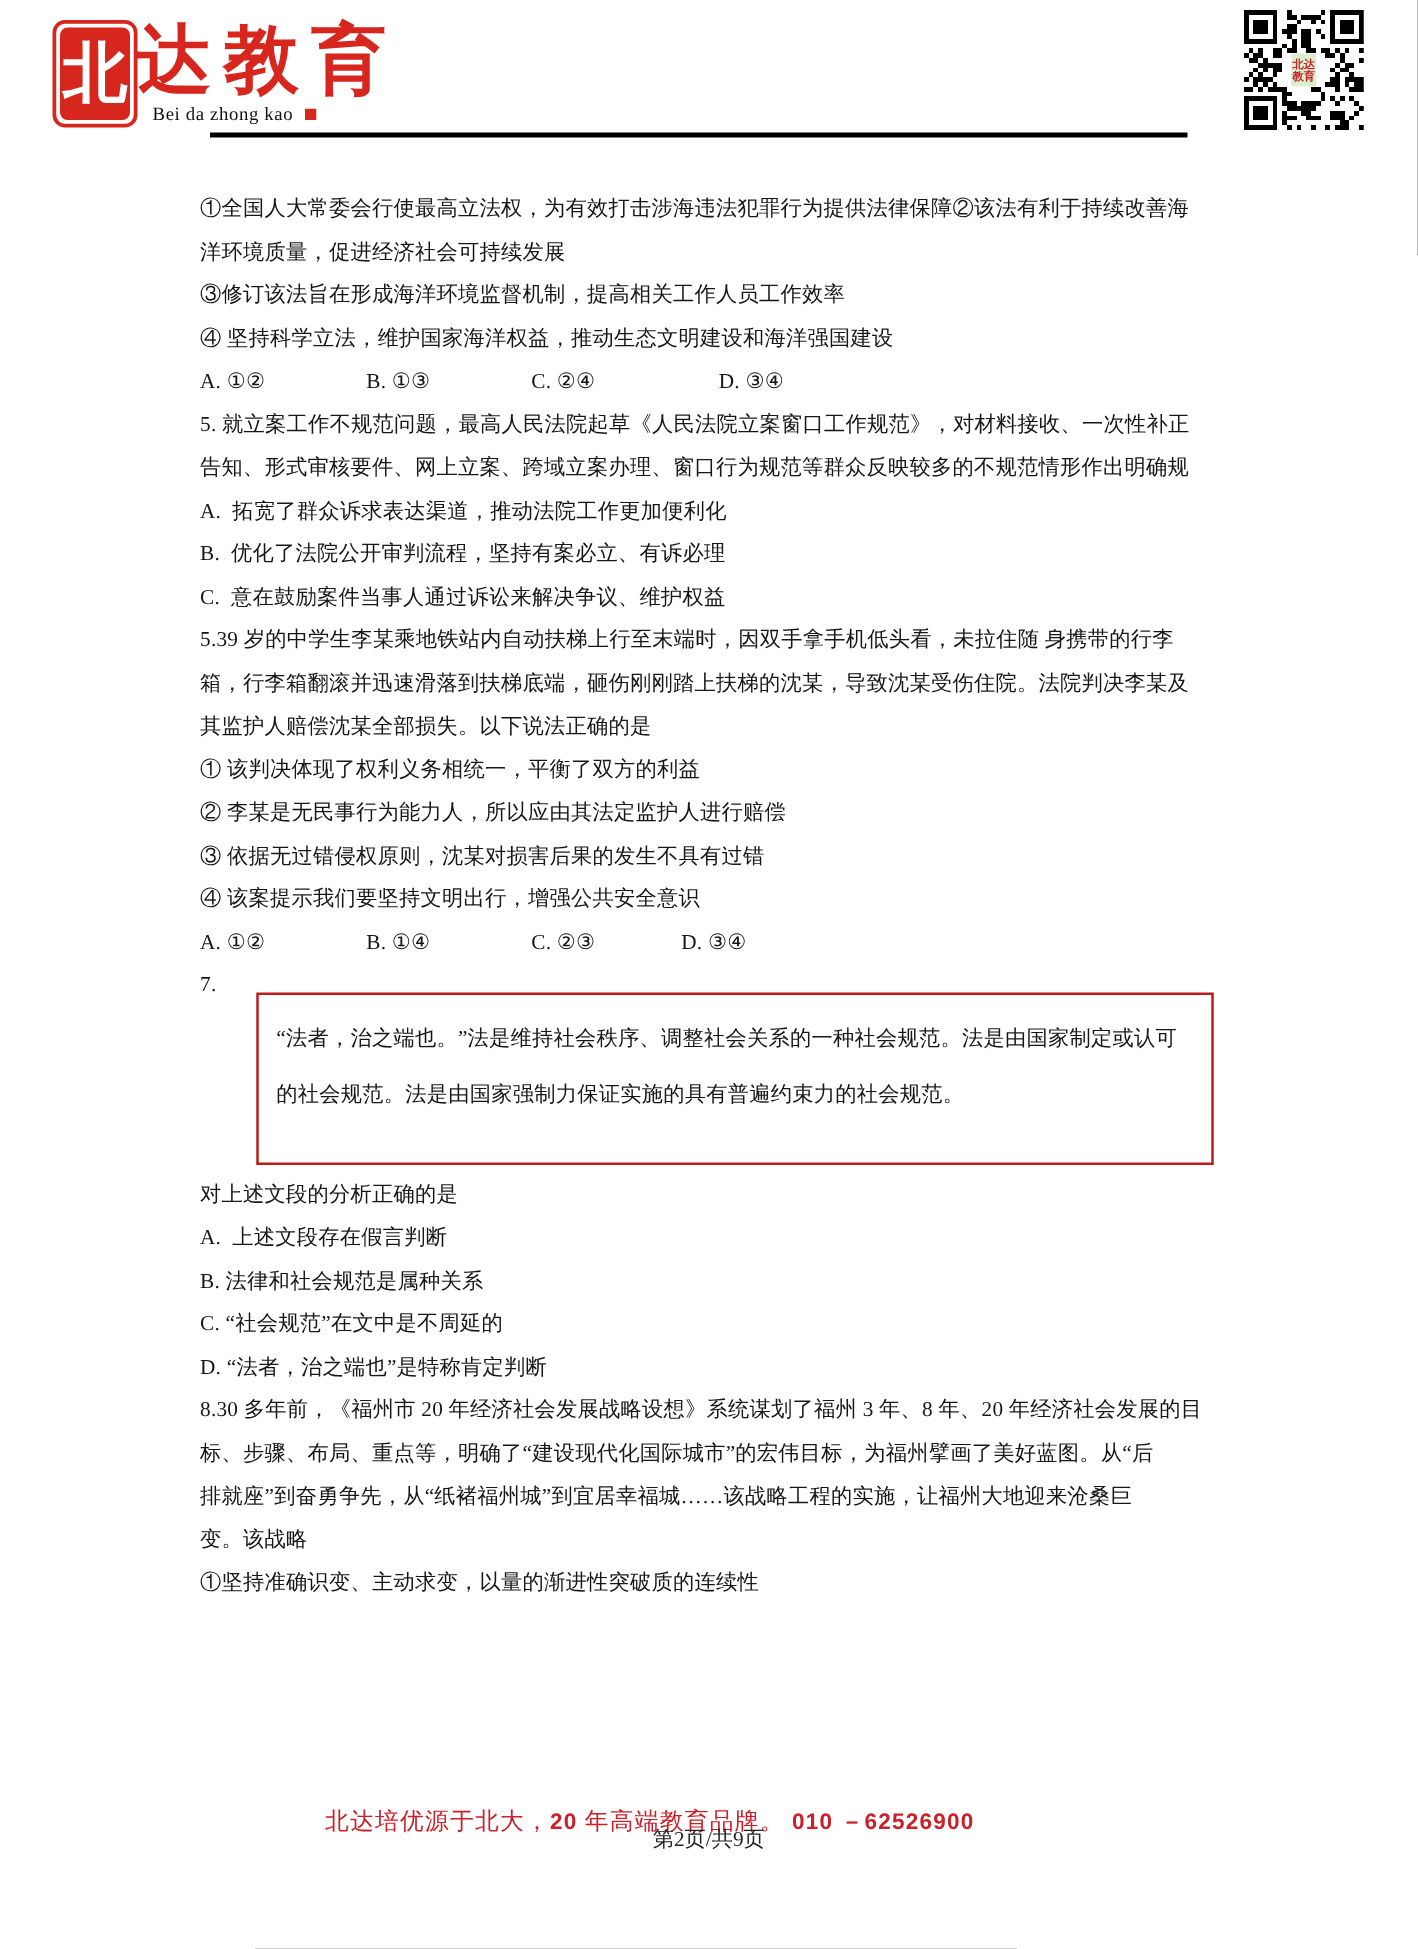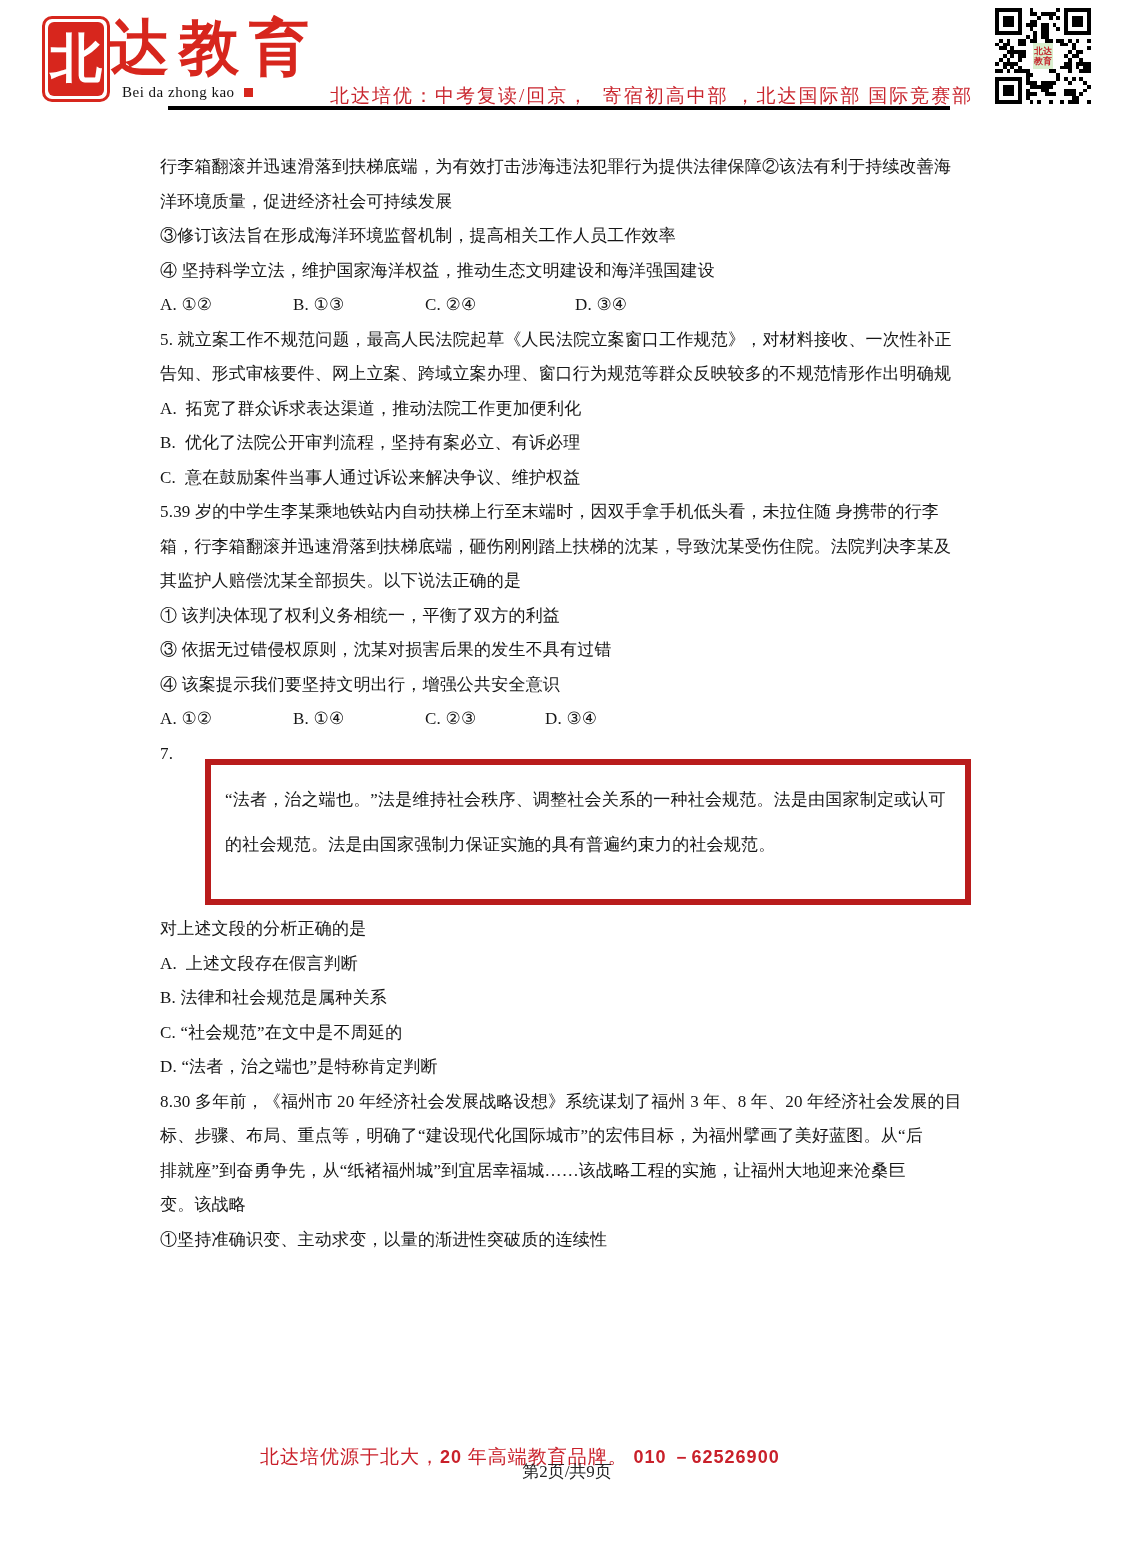"北达培优：中考复读/回京， 寄宿初高中部 ，北达国际部 国际竞赛部" div.slogan { html: <div>北达培优：中考复读/回京， 寄宿初高中部 ，北达国际部 国际竞赛部</div> -> none }
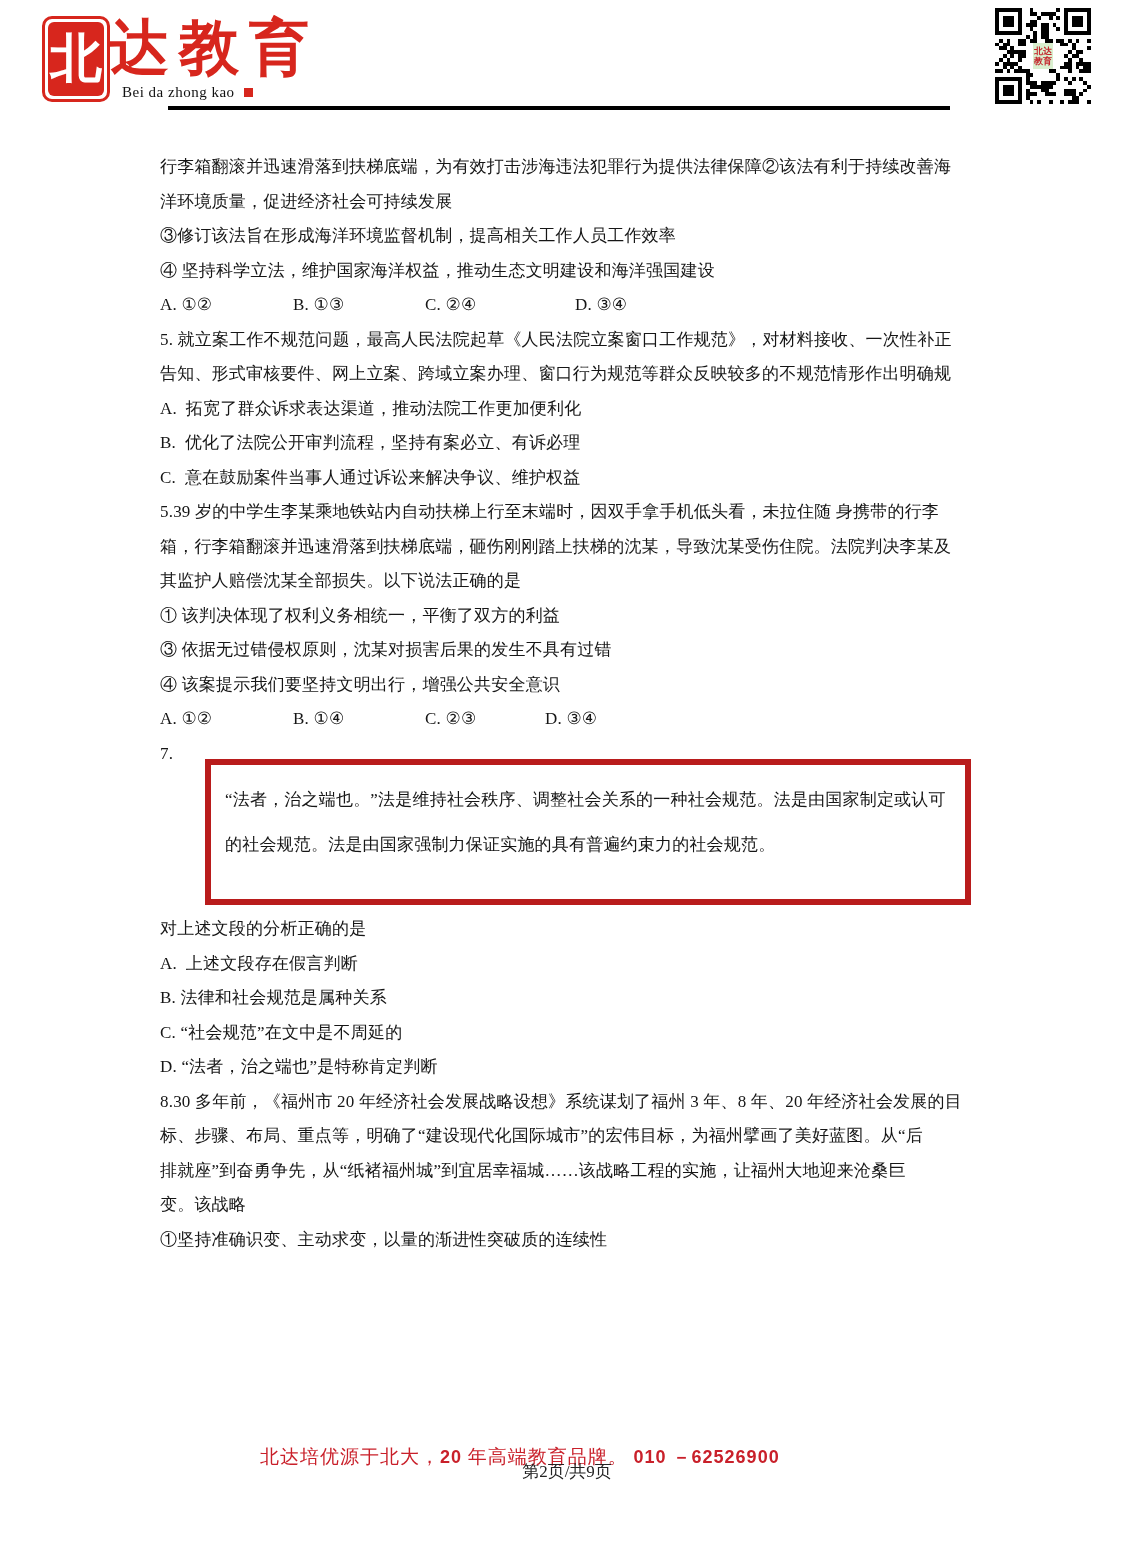"行李箱翻滚并迅速滑落到扶梯底端，为有效打击涉海违法犯罪行为提供法律保障②该法有利" div.line { text: 行李箱翻滚并迅速滑落到扶梯底端 -> ①全国人大常委会行使最高立法权 }
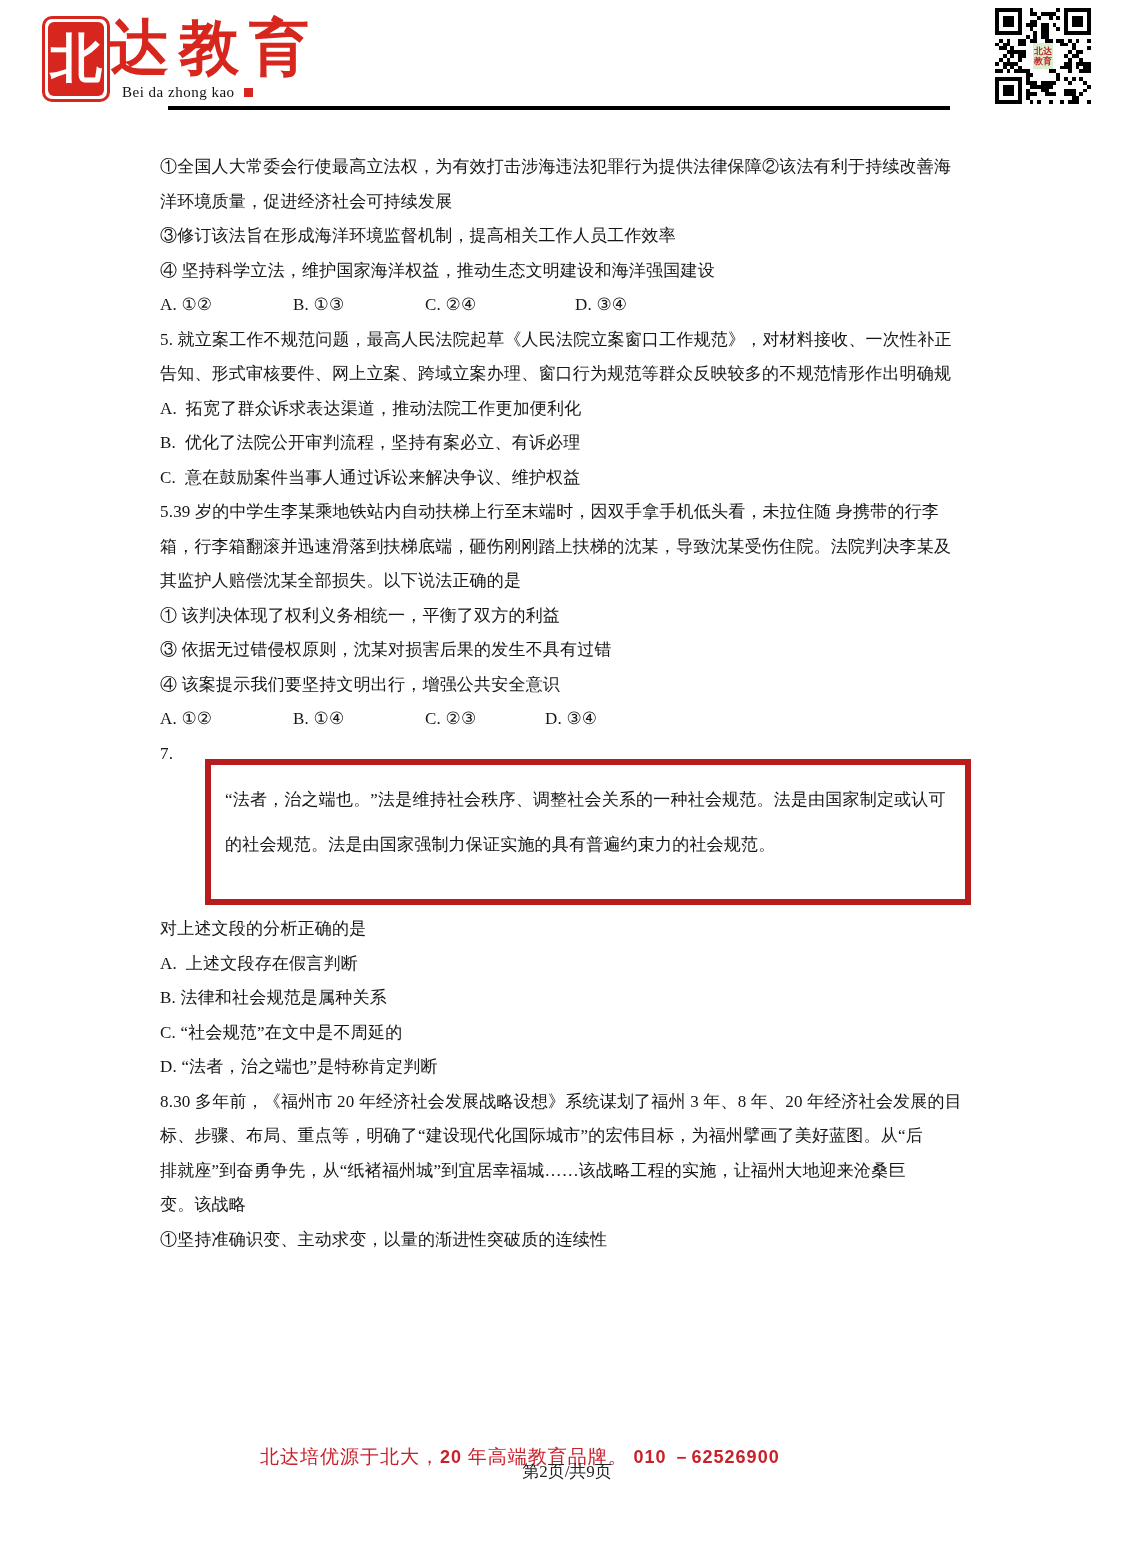"② 李某是无民事行为能力人，所以应由其法定监护人进行赔偿" div.line { html: none -> <div>② 李某是无民事行为能力人，所以应由其法定监护人进行赔偿</div> }
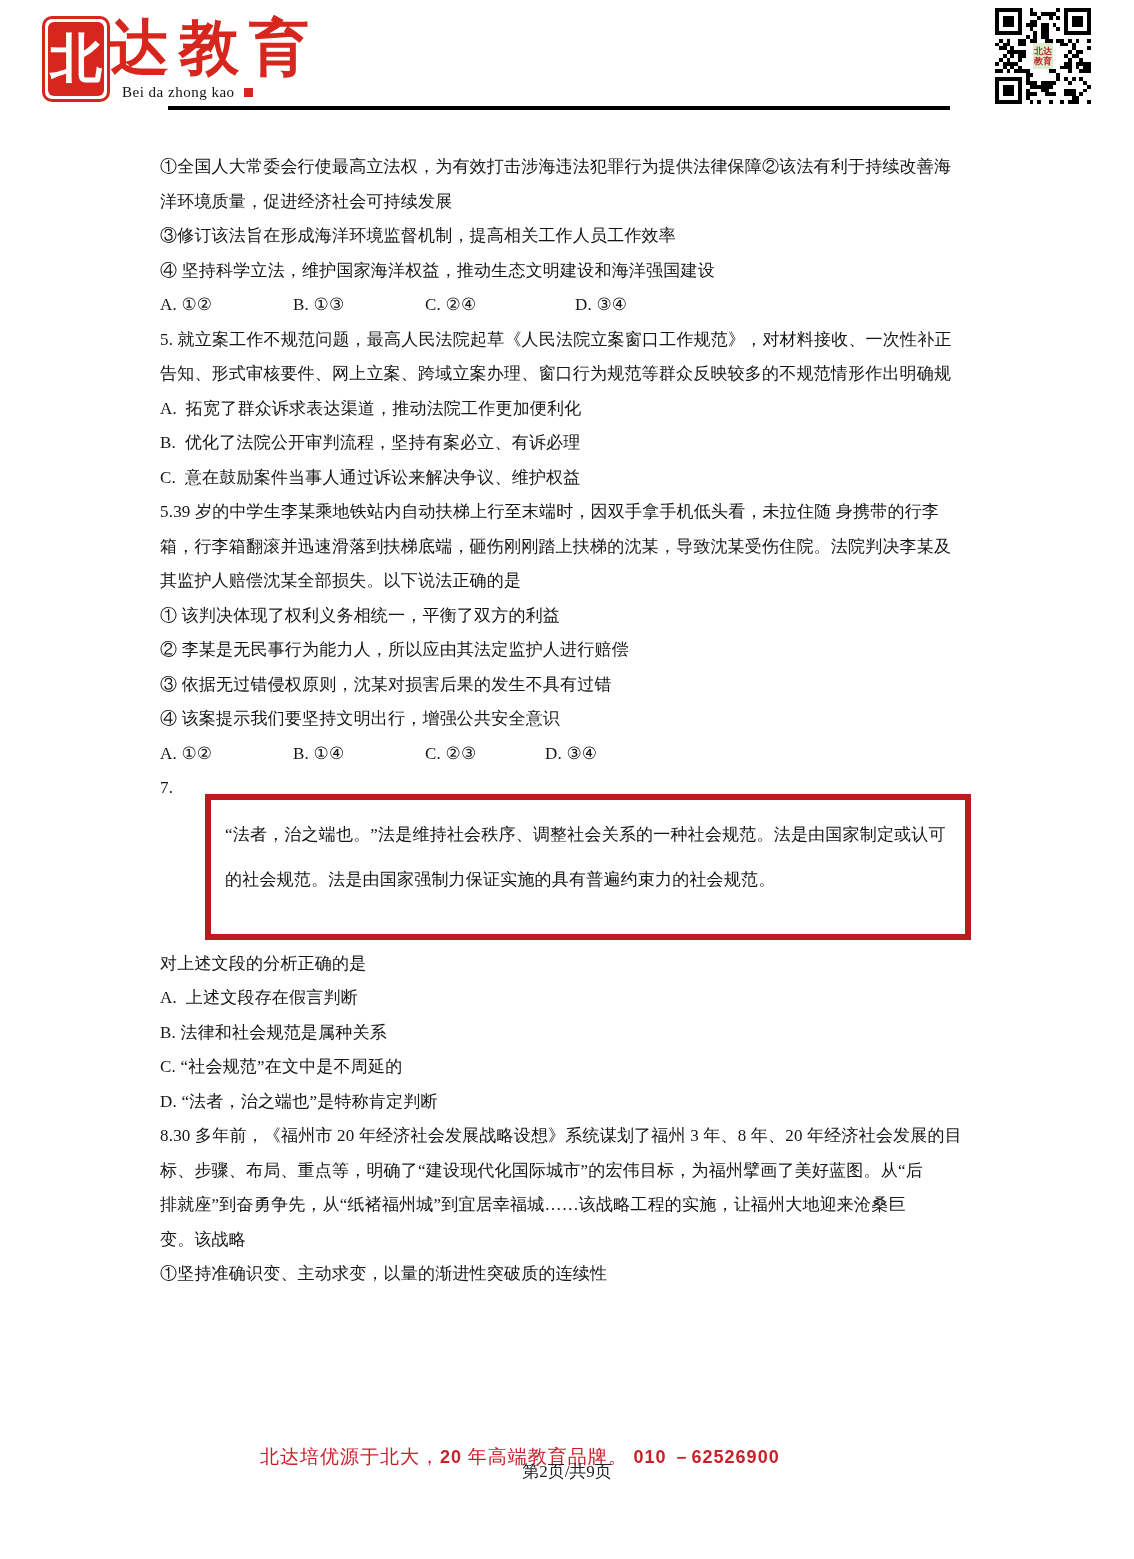"“法者，治之端也。”法是维持社会秩序、调整社会关系的一种社会规范。法是由国家制定" .quote-box { border: 6px solid #b91c1c -> 2px solid #b91c1c }
